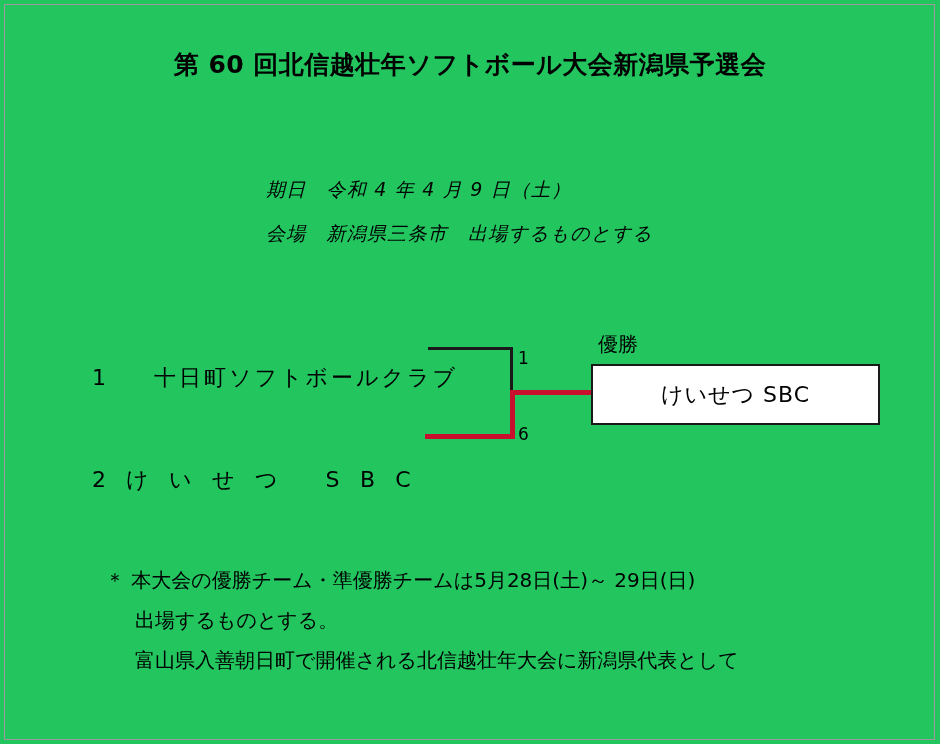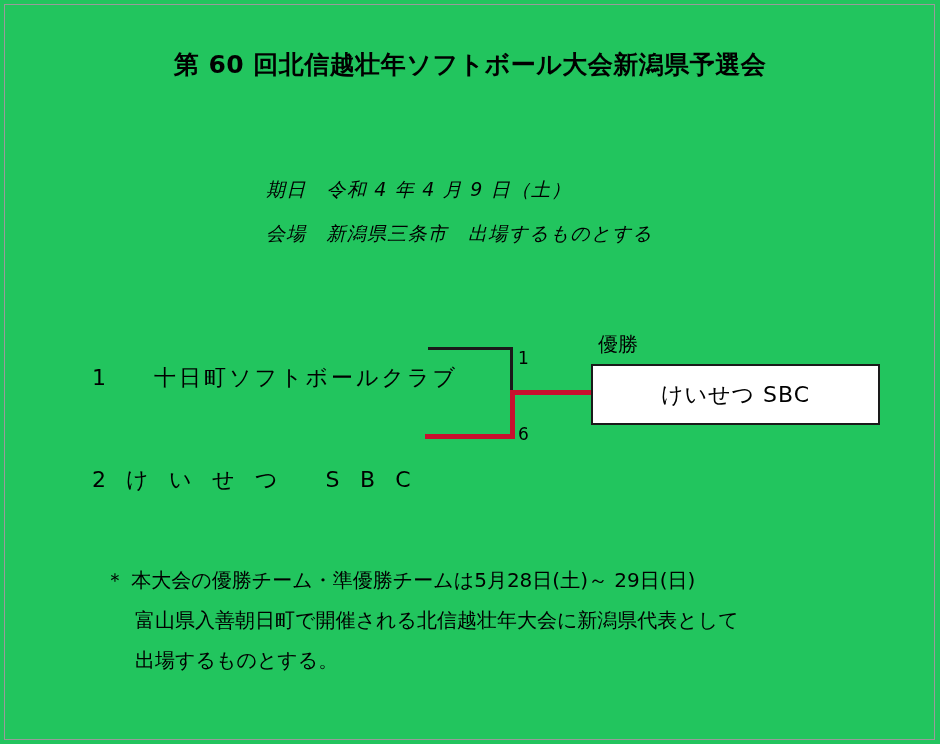"富山県入善朝日町で開催される北信越壮年大会に新潟県代表として" div.fn-line { order: before "出場するものとする。" -> after "出場するものとする。" }
